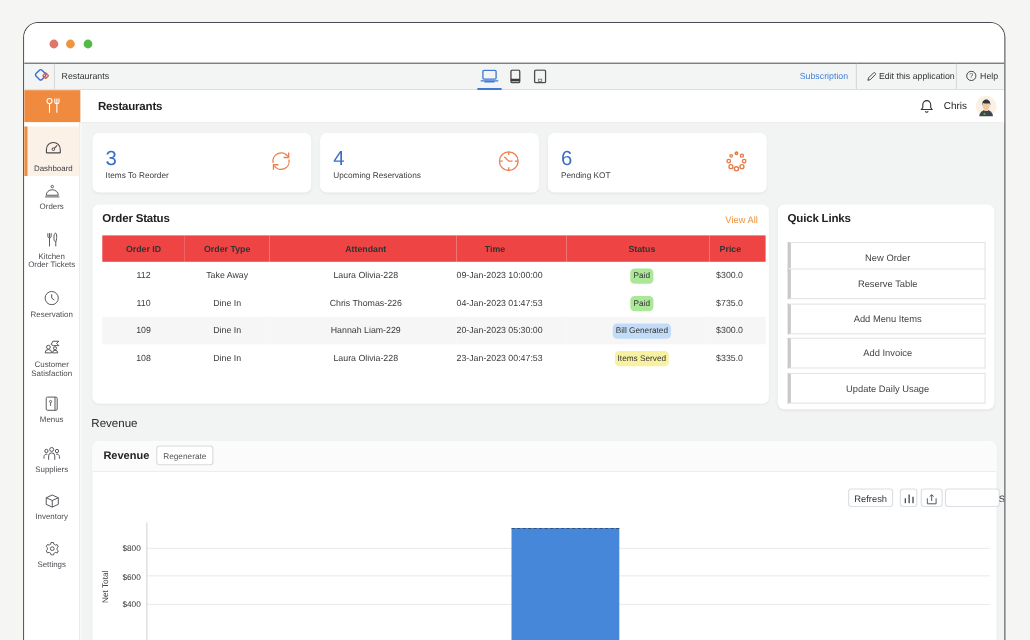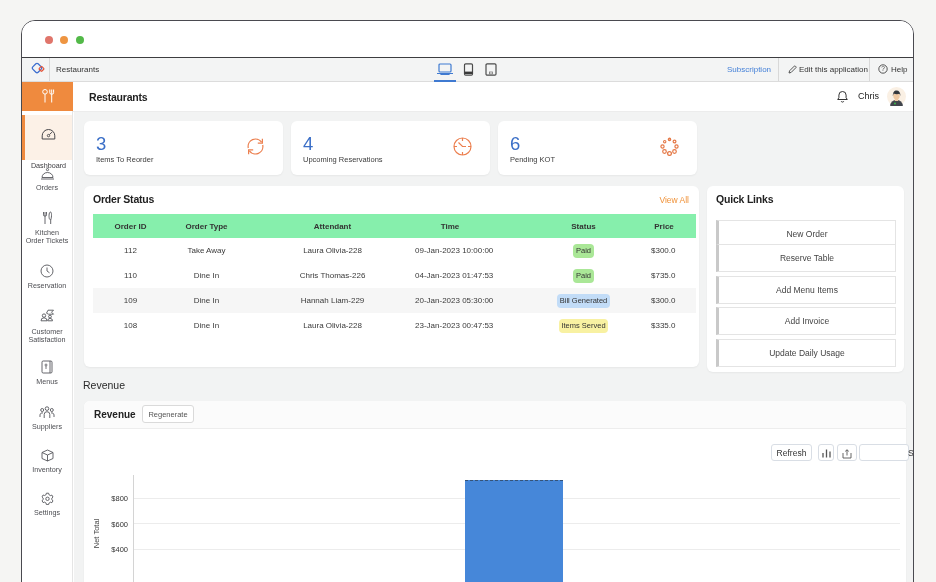"Dashboard" div.lbl { margin-top: 17px -> 3px }
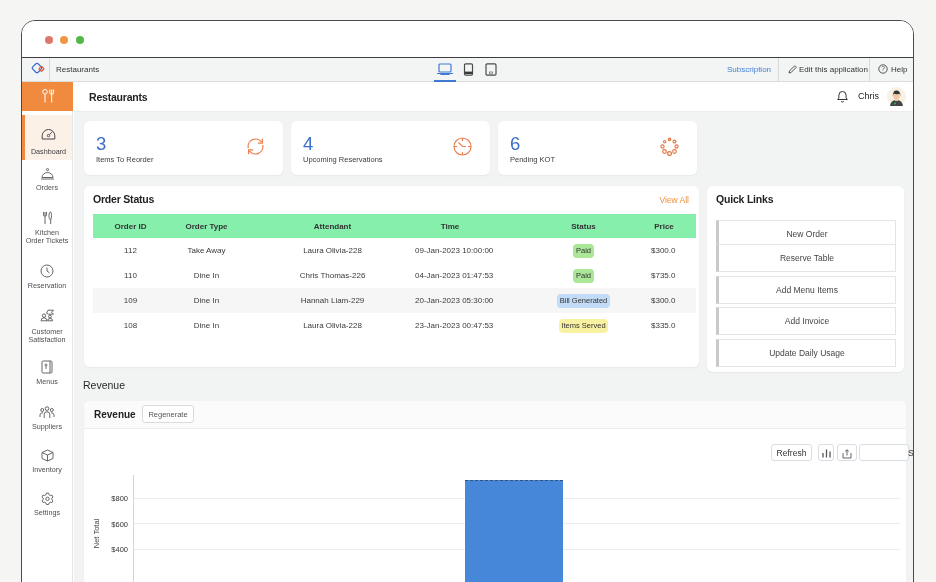"Order ID" table.ot th { background: #86efac -> #ef4444 }
